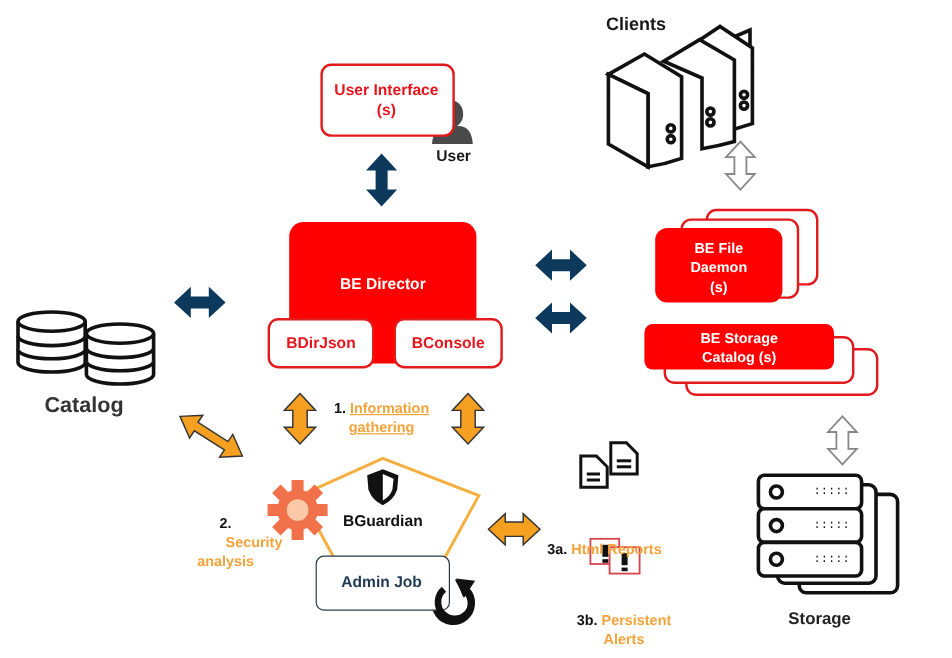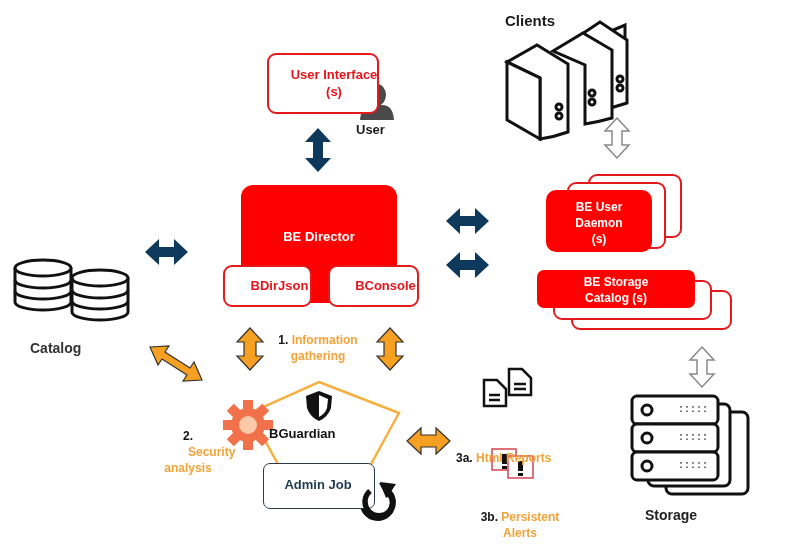"User Interface" .red-text { padding-left: 12px -> none }
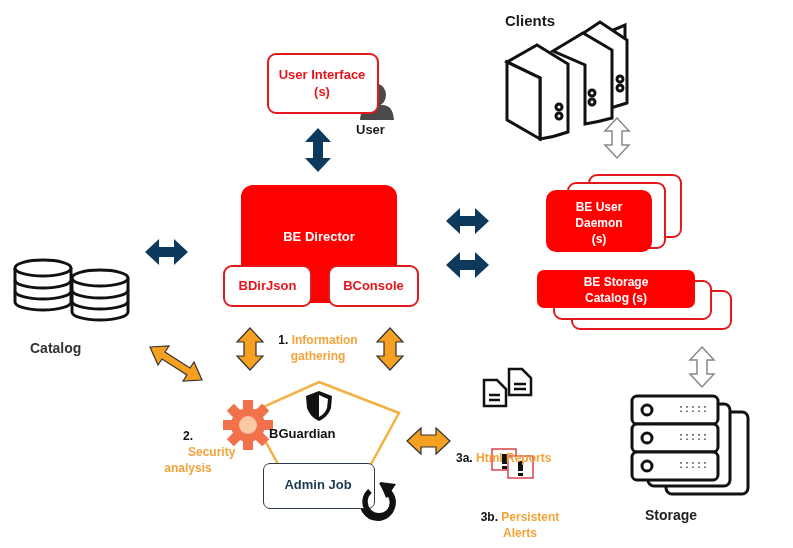"User" .lbl { text-align: none -> center }
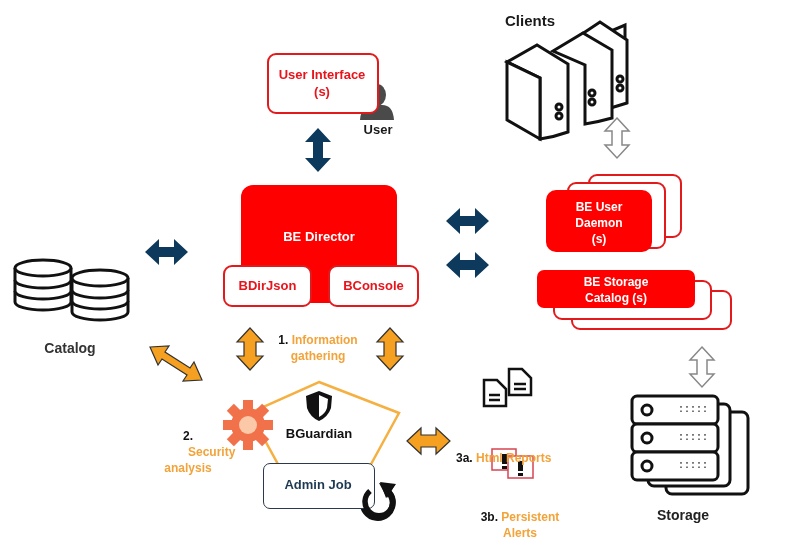"BE User" div.abs { text: User -> File }
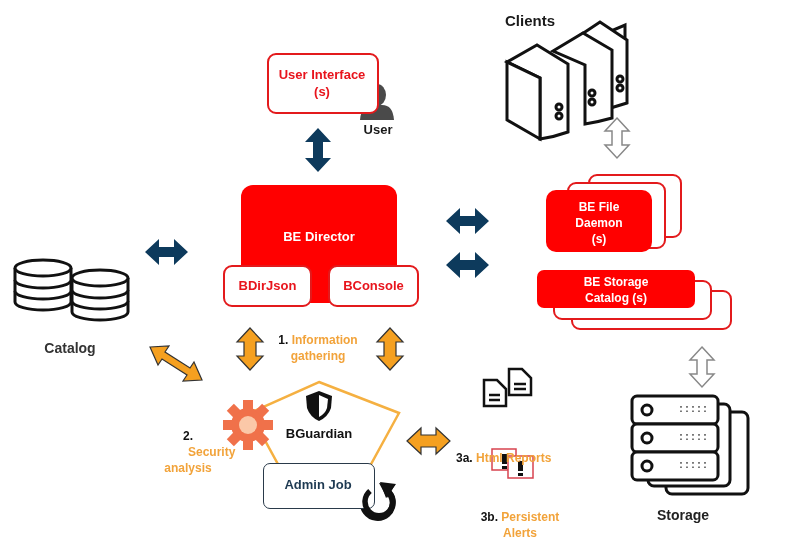"Catalog" div.abs { font-size: 14px -> 18px; top: 340px -> 327px }
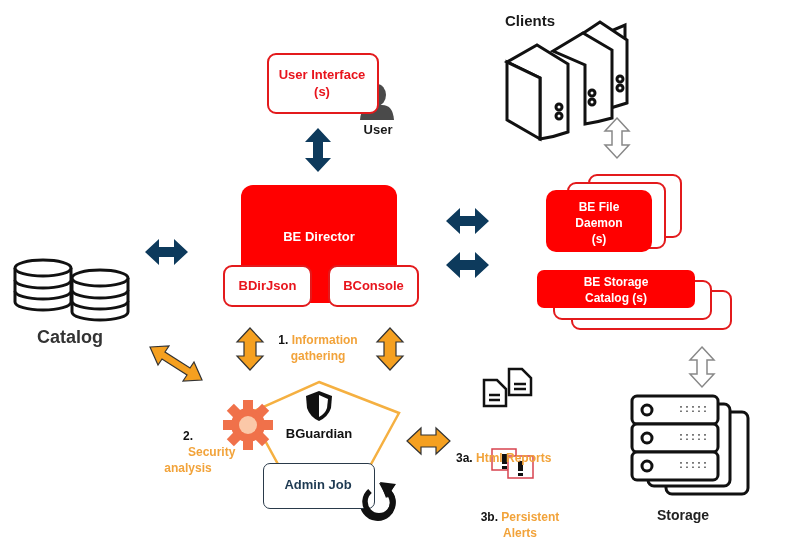"Information" span.orange-text { text-decoration: none -> underline }
